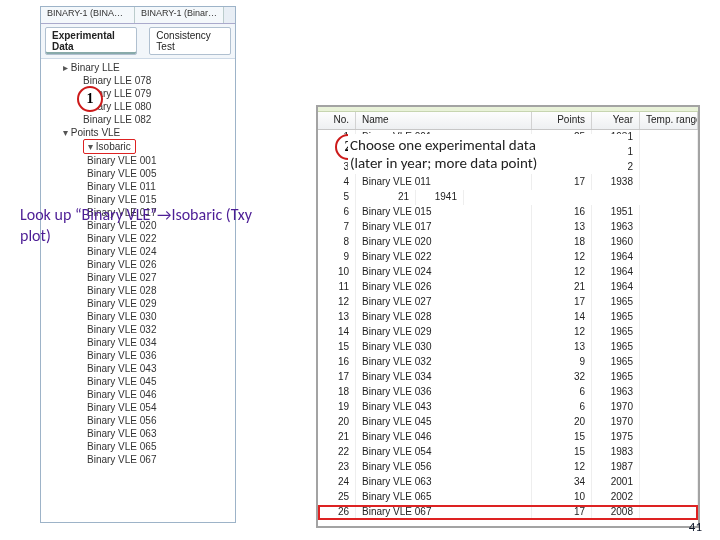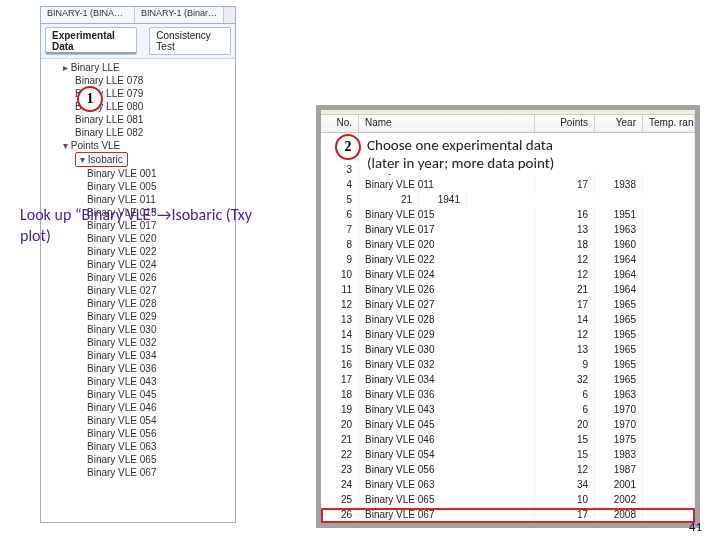"Binary LLE 078" .indent1 { margin-left: 12px -> 20px }
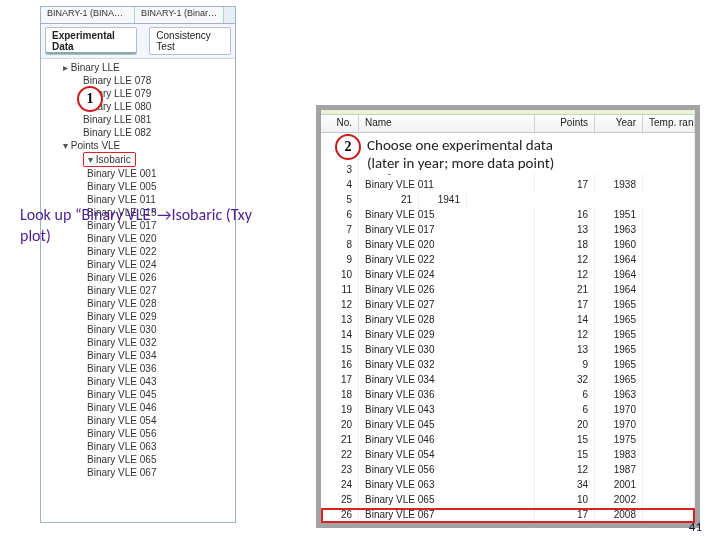"Binary LLE 081" div.tree-item { html: <div>Binary LLE 081</div> -> none }
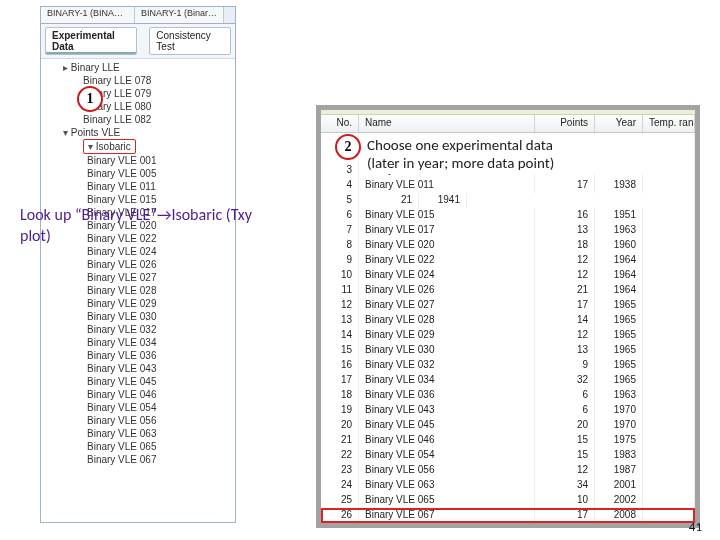"No." .right-panel { border: 5px solid #a3a3a3 -> 2px solid #a3a3a3 }
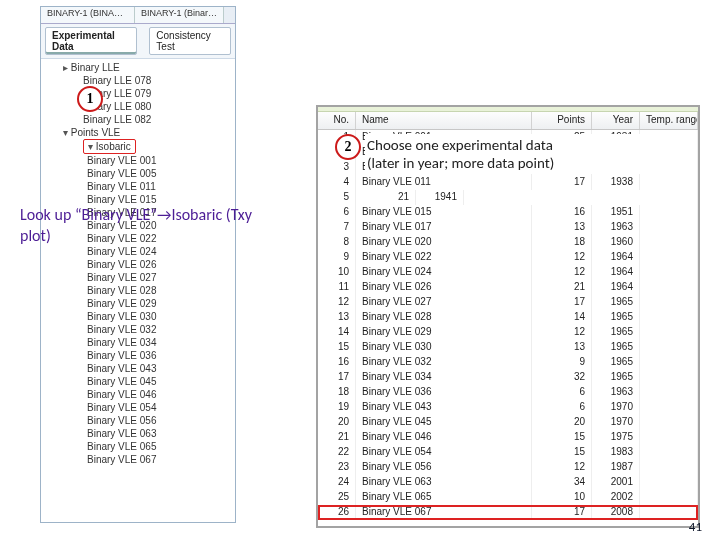"Choose one experimental data" .right-callout-box { left: 365px -> 348px }
